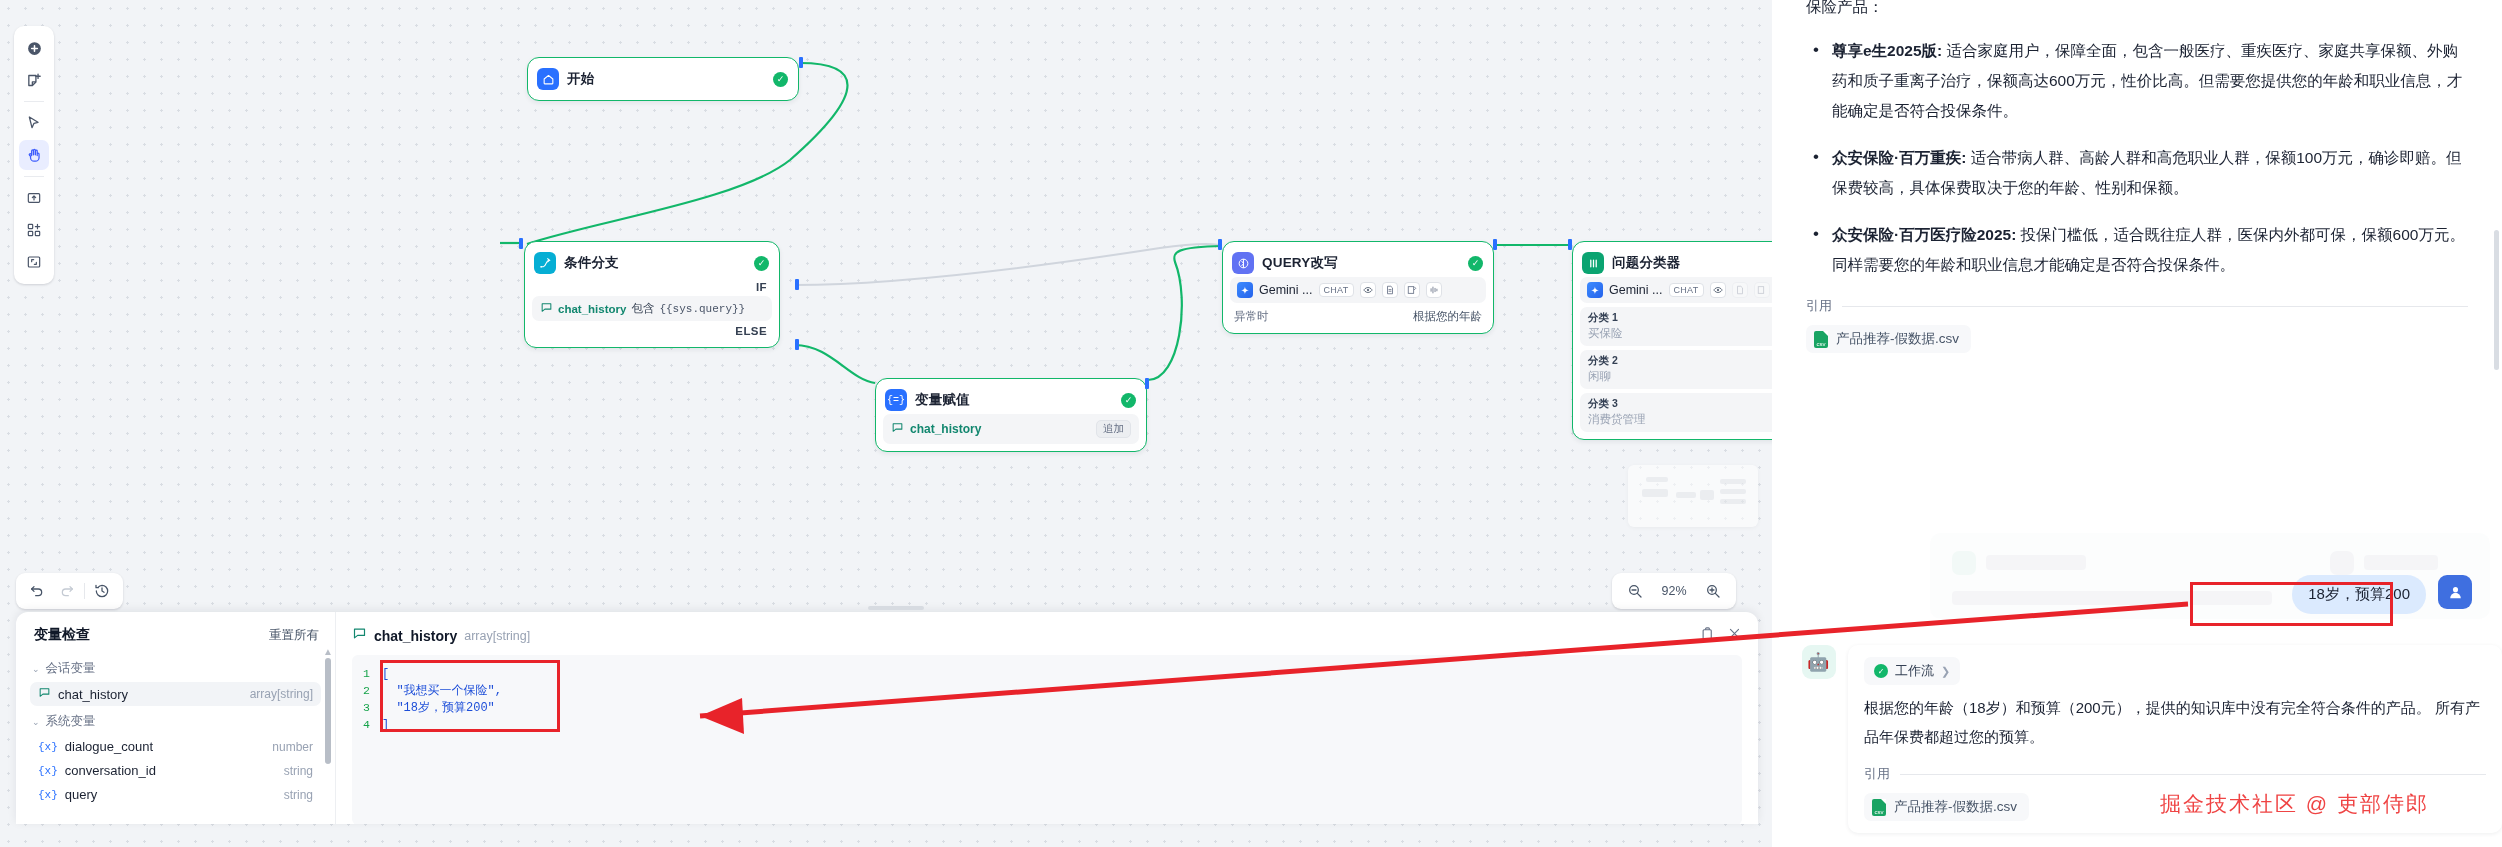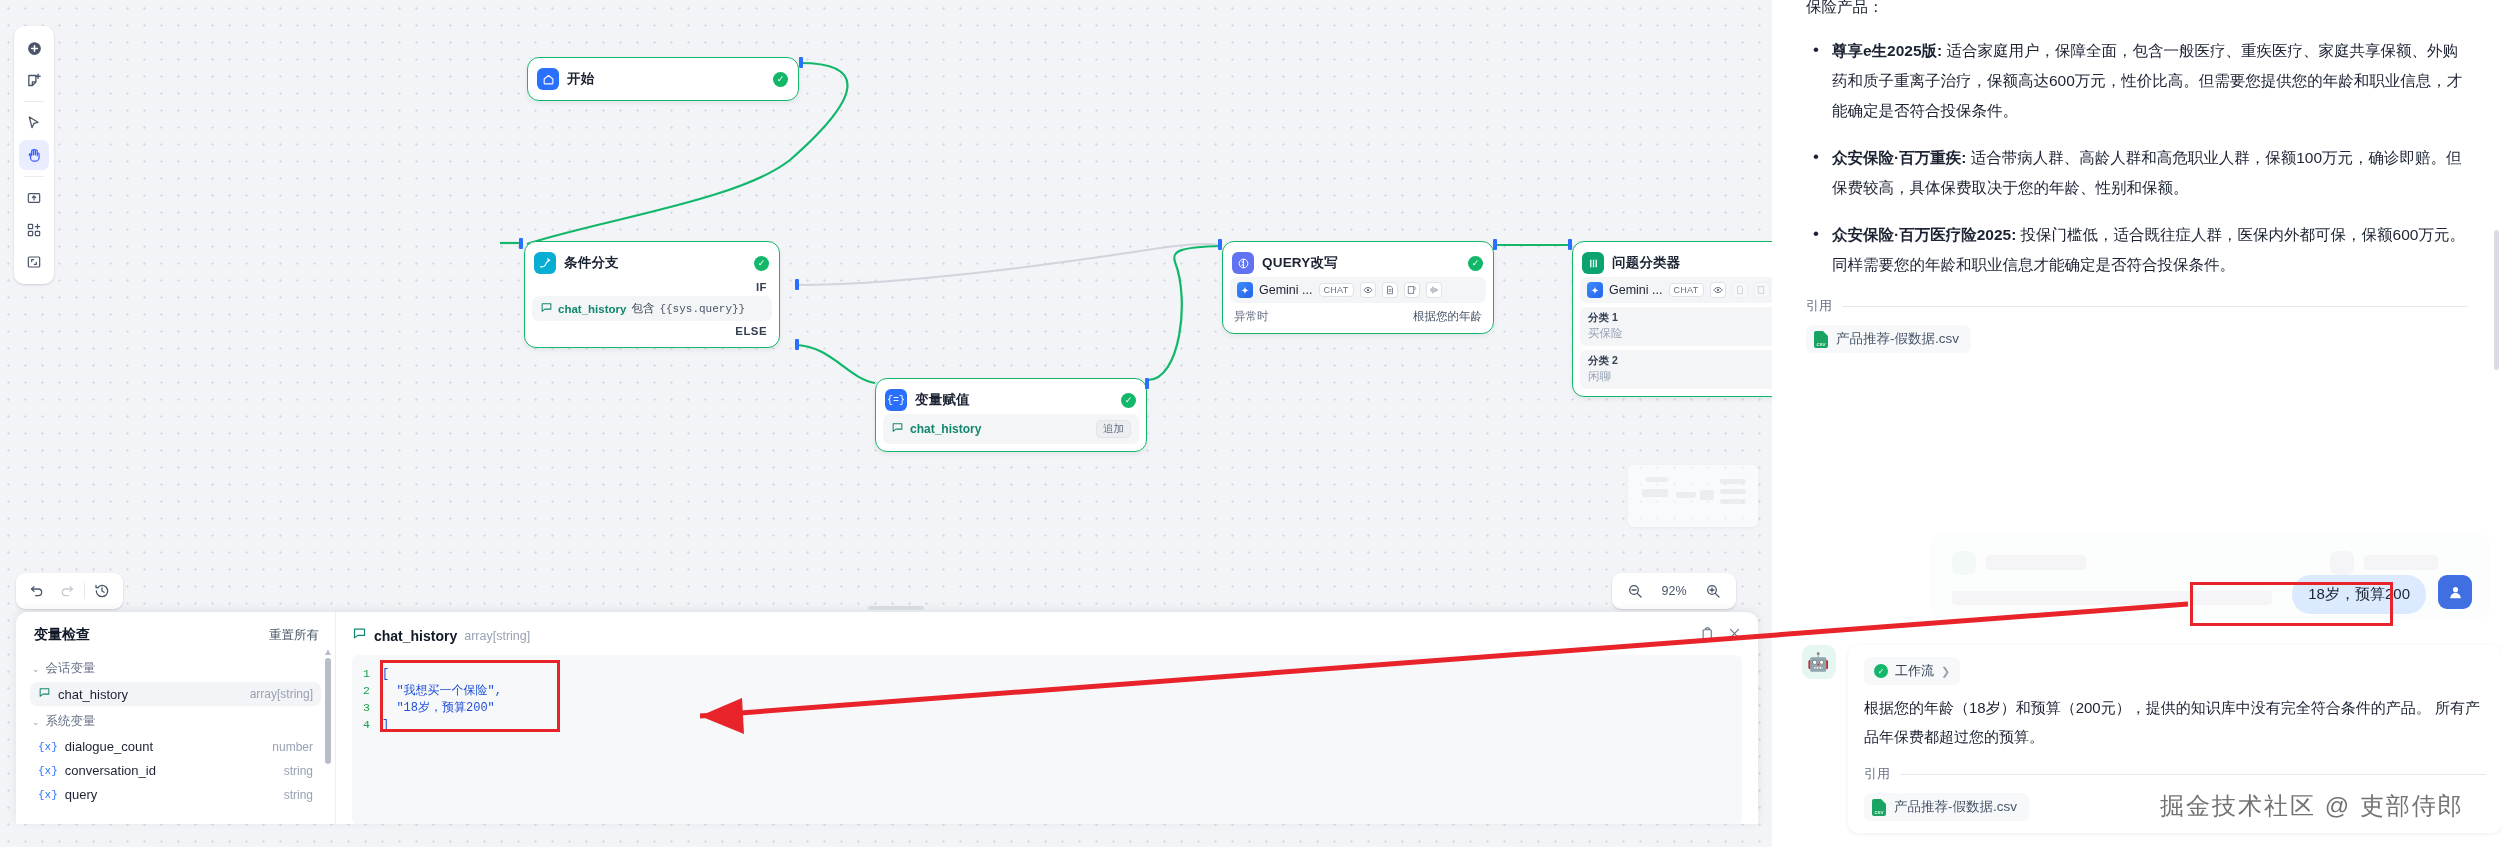"分类 3" div.class-row { html: none -> <div> <div>分类 3</div> <div>消费贷管理</div> </div> }
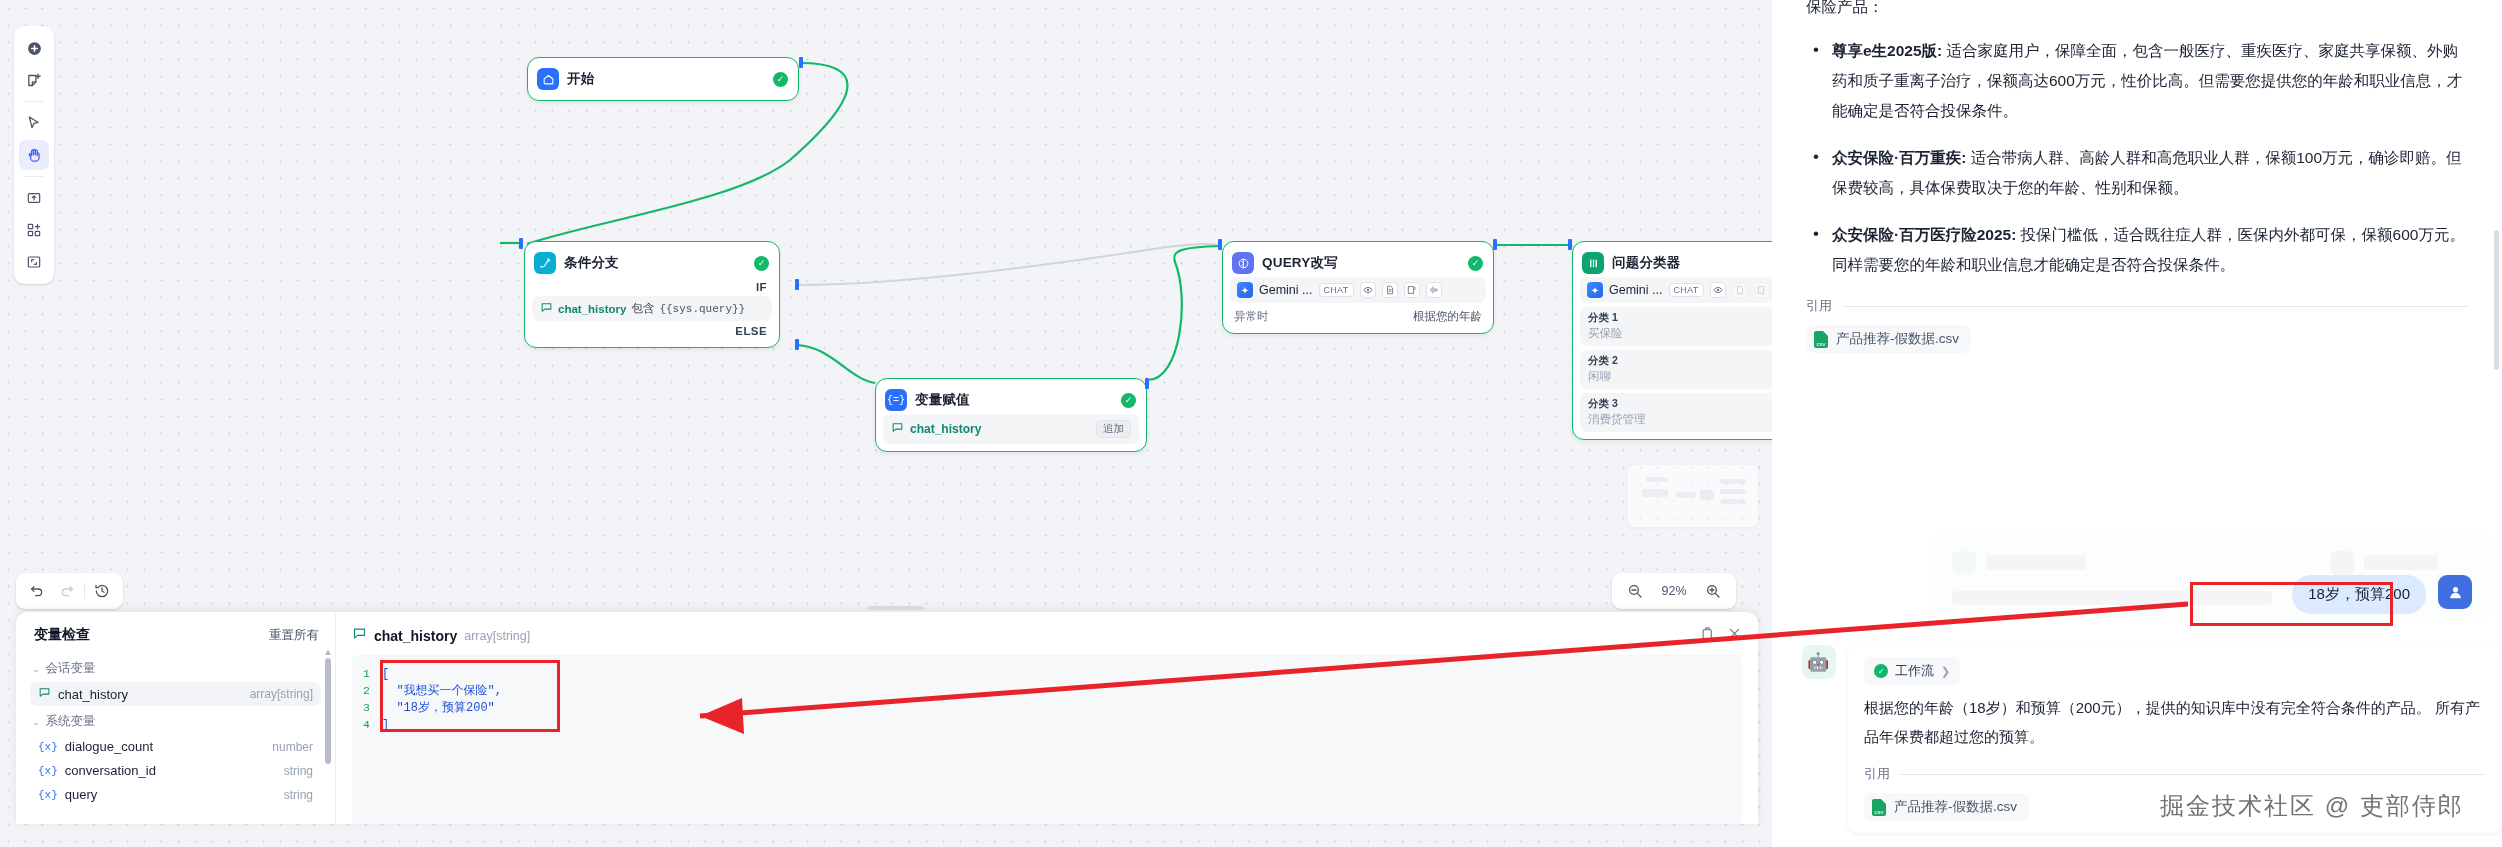"掘金技术社区 @ 吏部侍郎" #watermark { color: #737373 -> #ef4444; font-size: 24px -> 21px }
